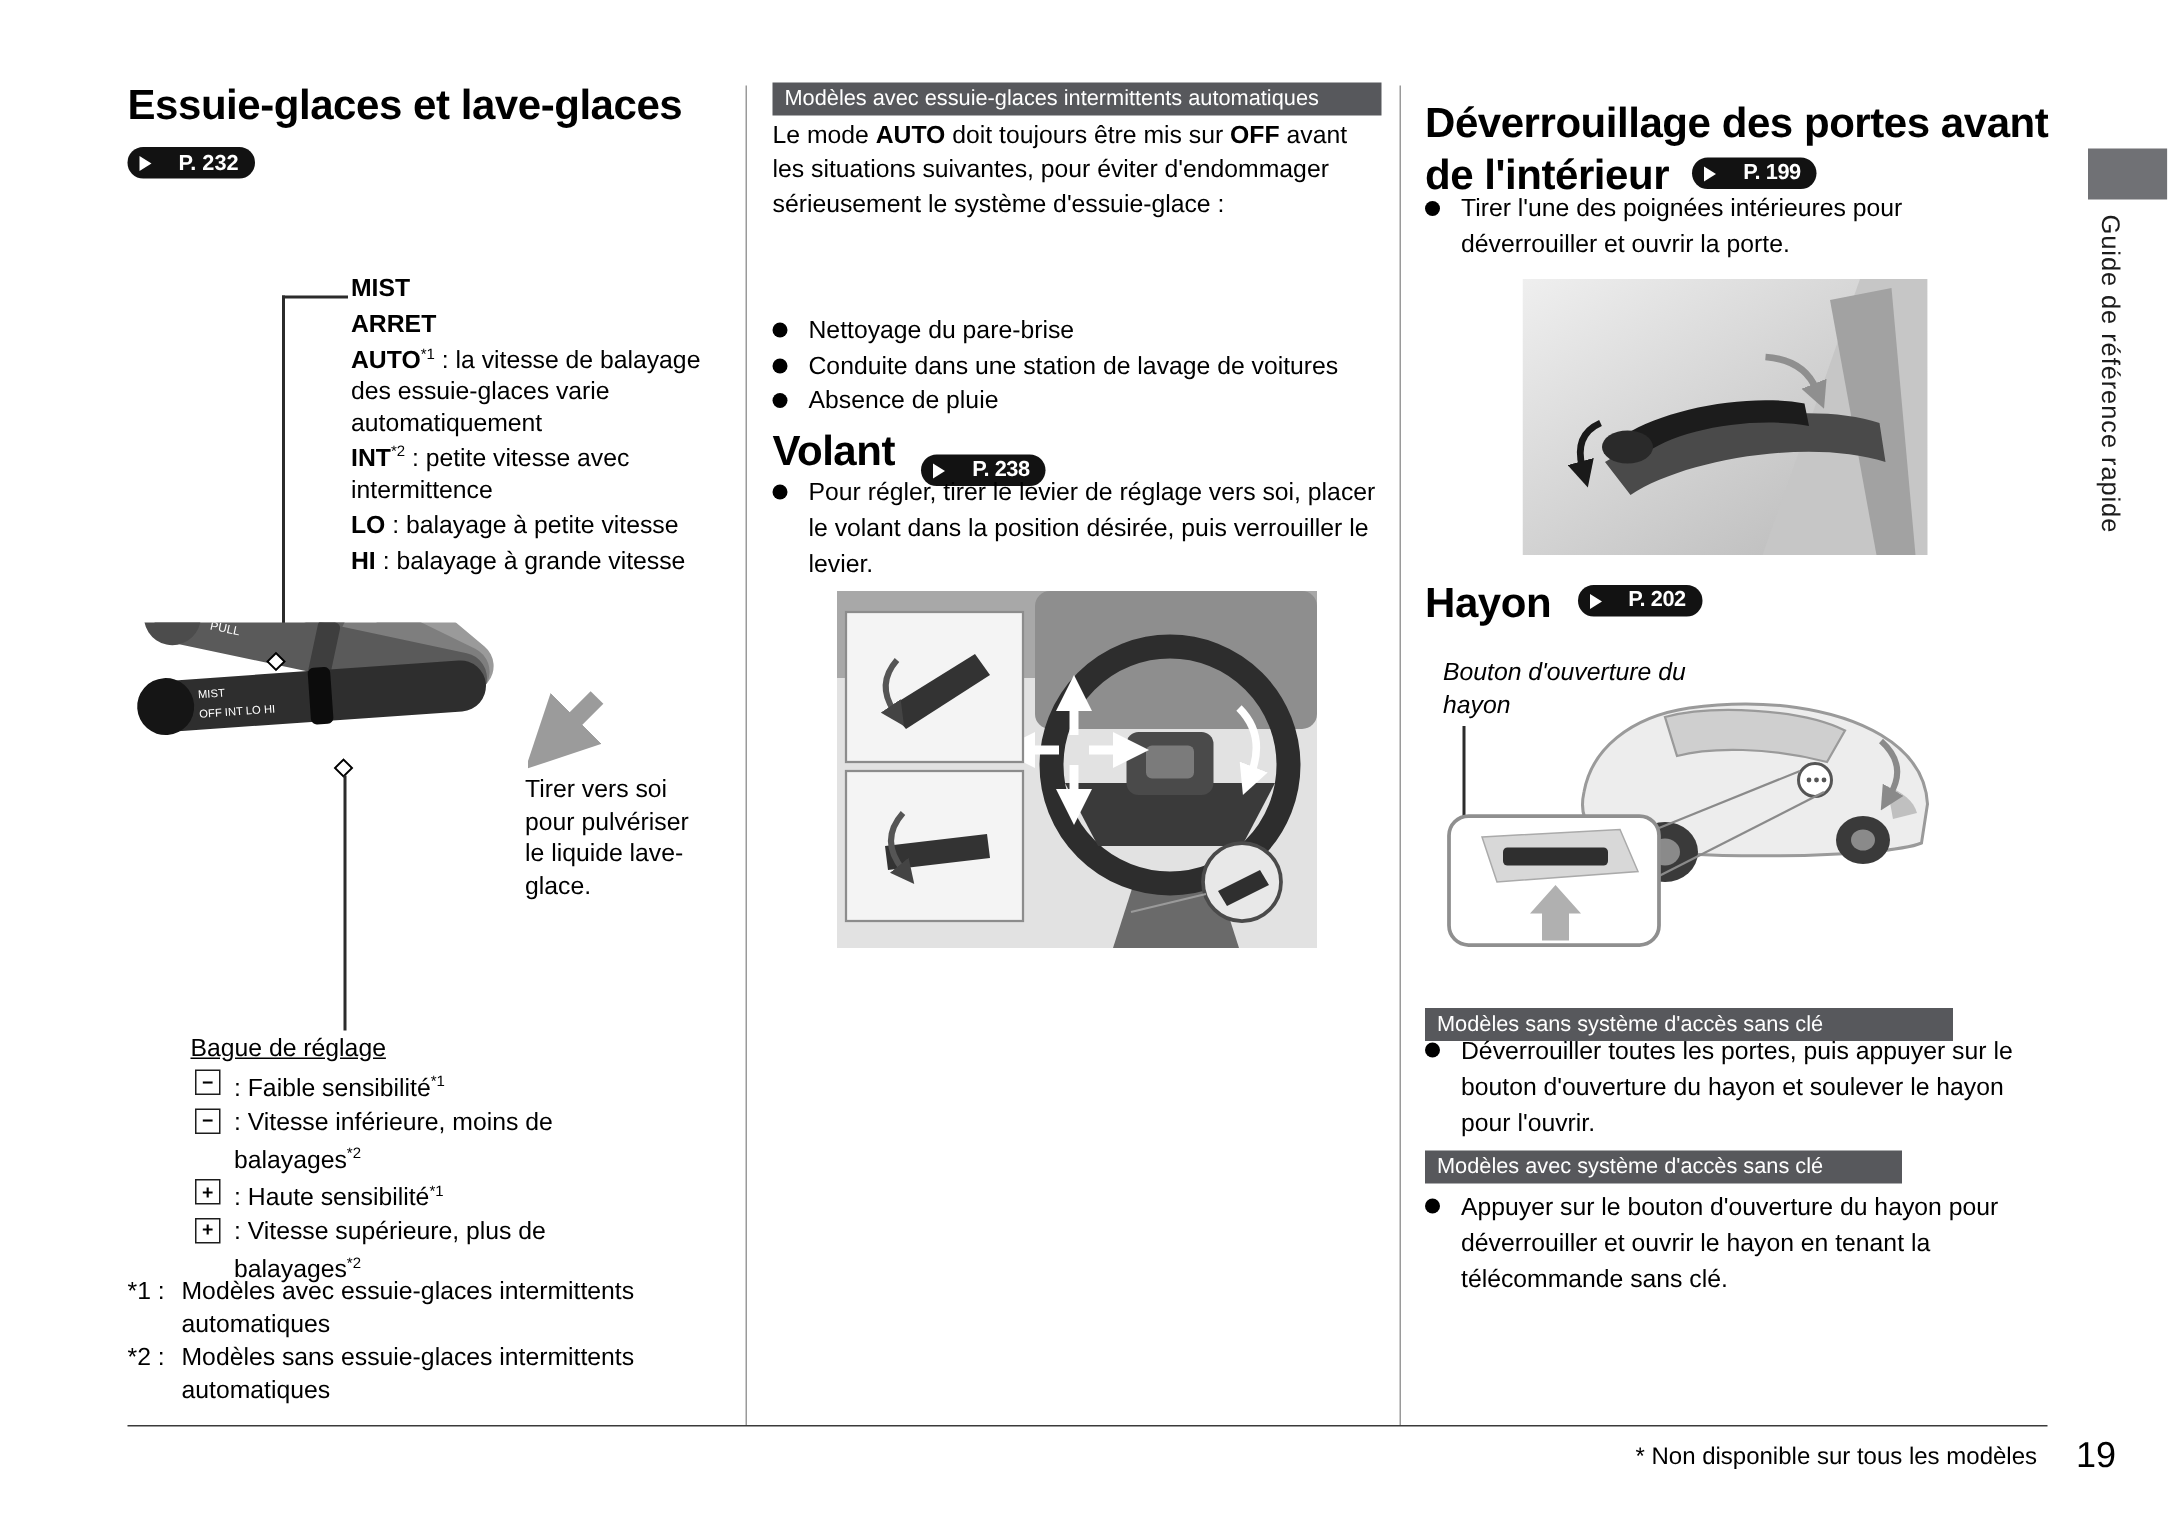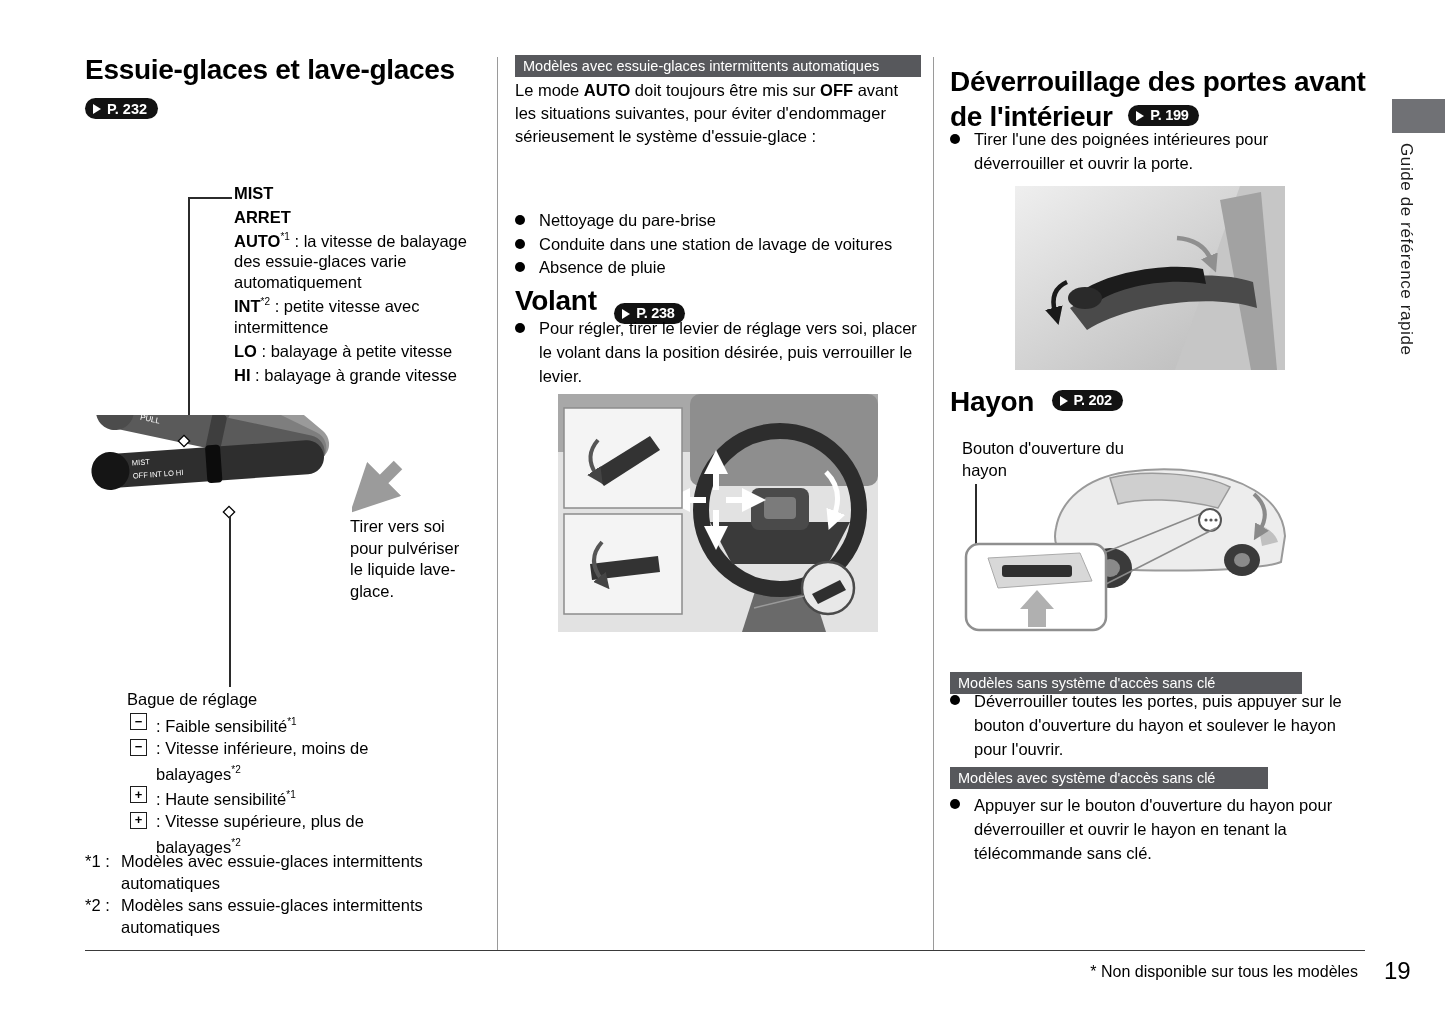"P. 232" .ref-badge { gap: 6px -> 18px }
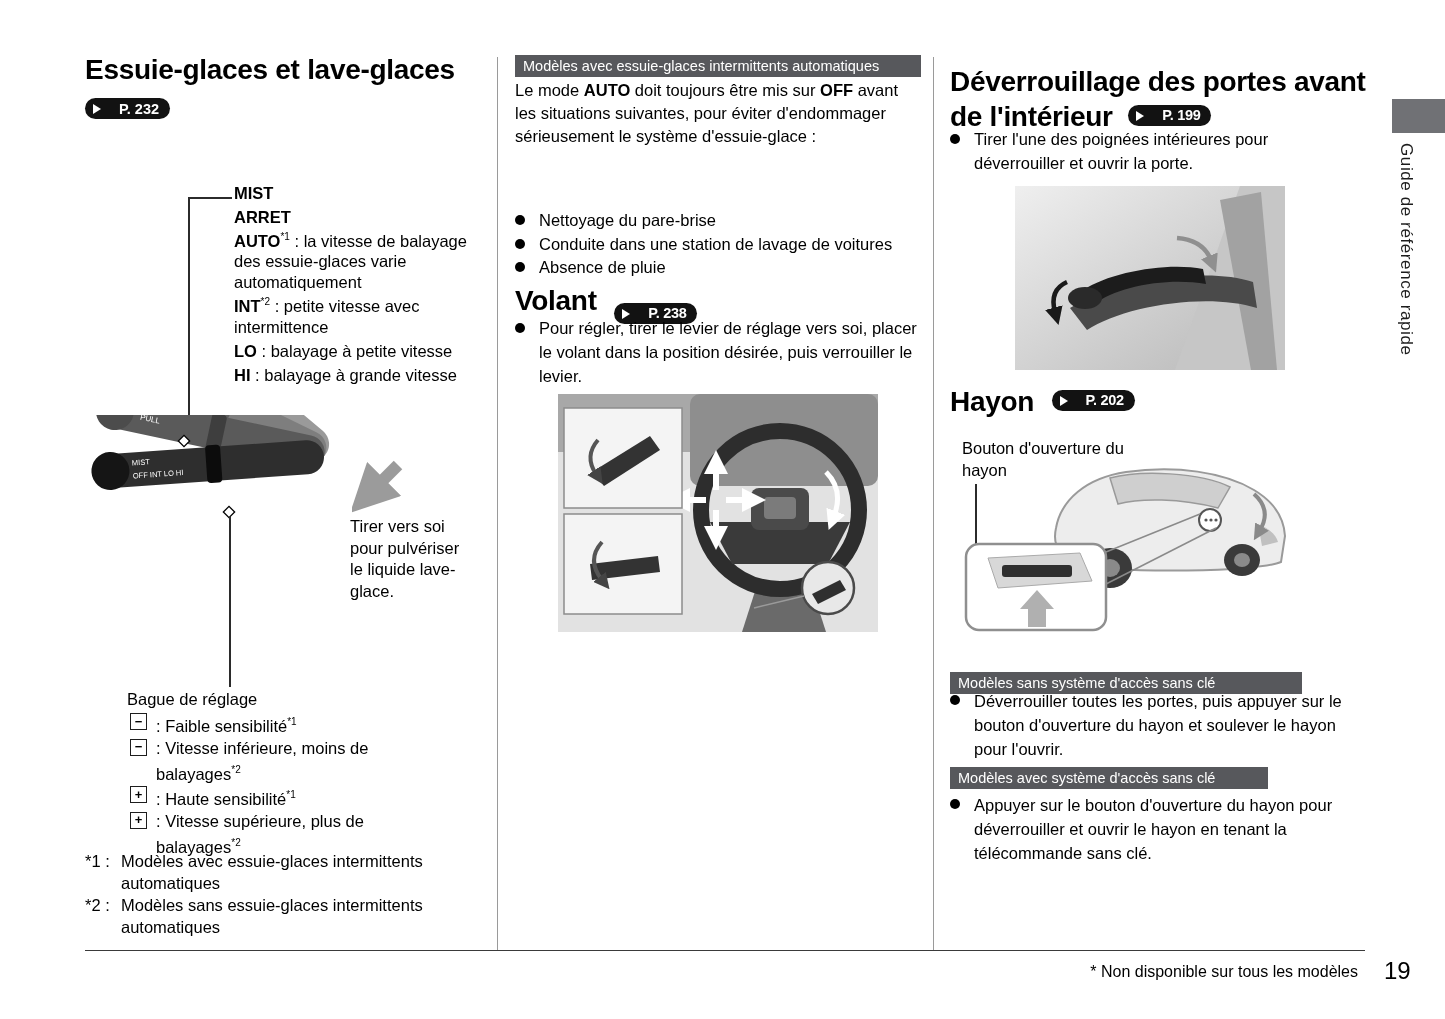"Bouton d'ouverture du hayon" div.abs { font-style: none -> italic }
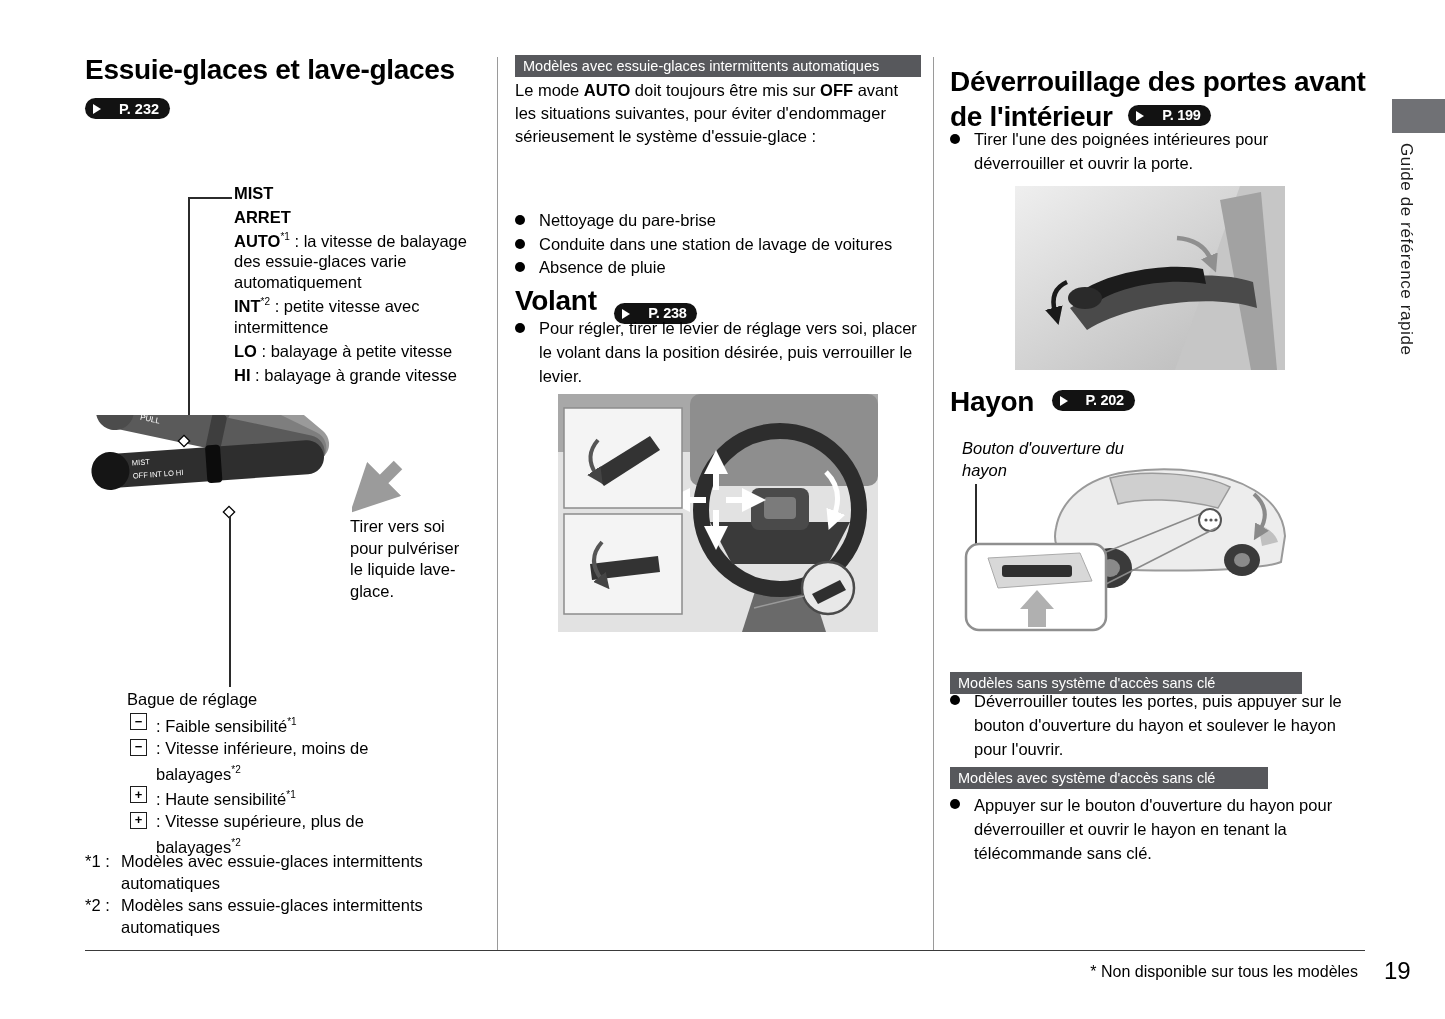"Bague de réglage" div.abs { text-decoration: none -> underline }
